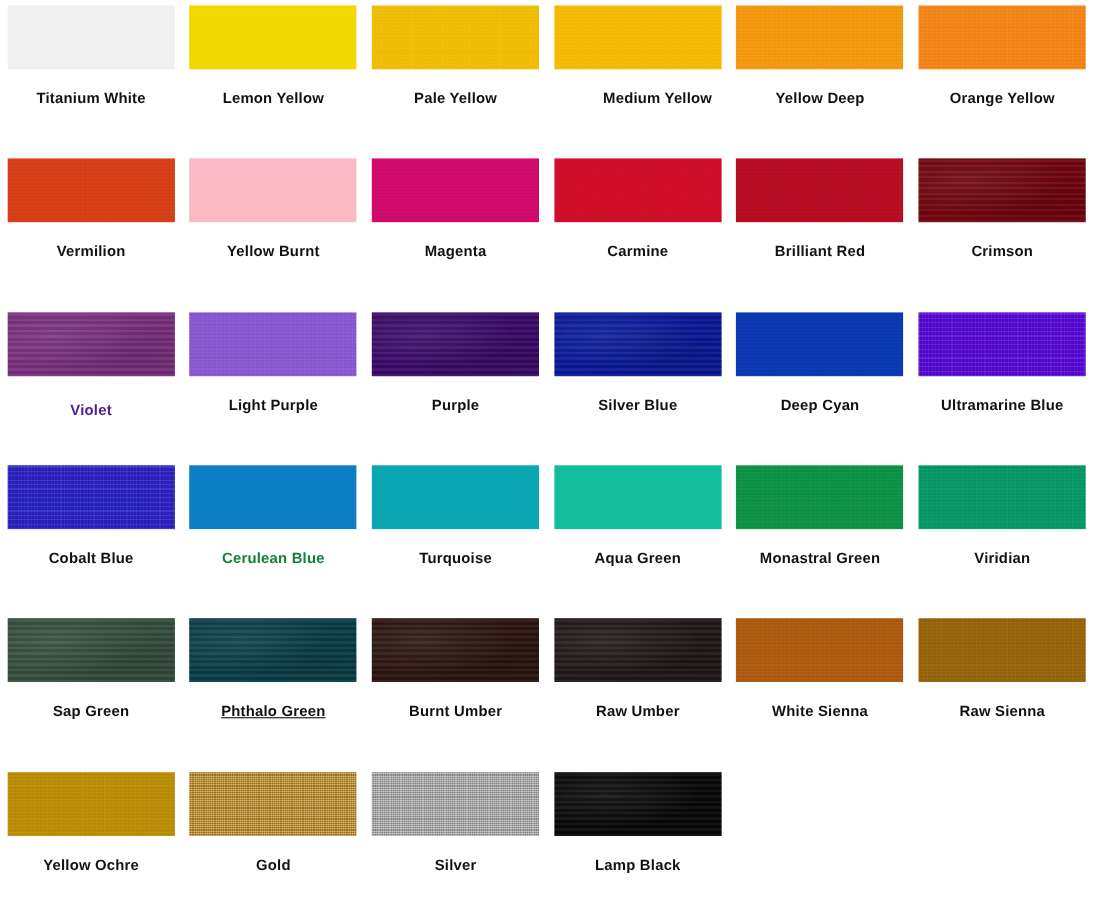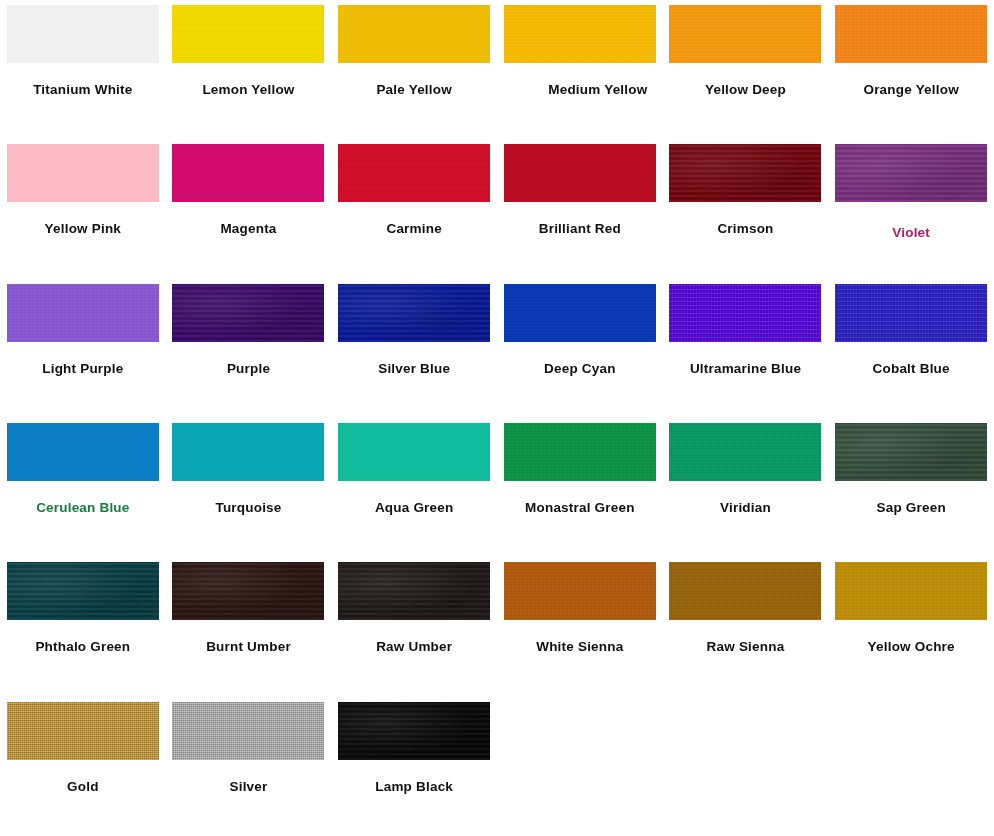"Vermilion" div.swatch-cell { html: none -> <div> <div> <div></div> </div> <div>Vermilion</div> </div> }
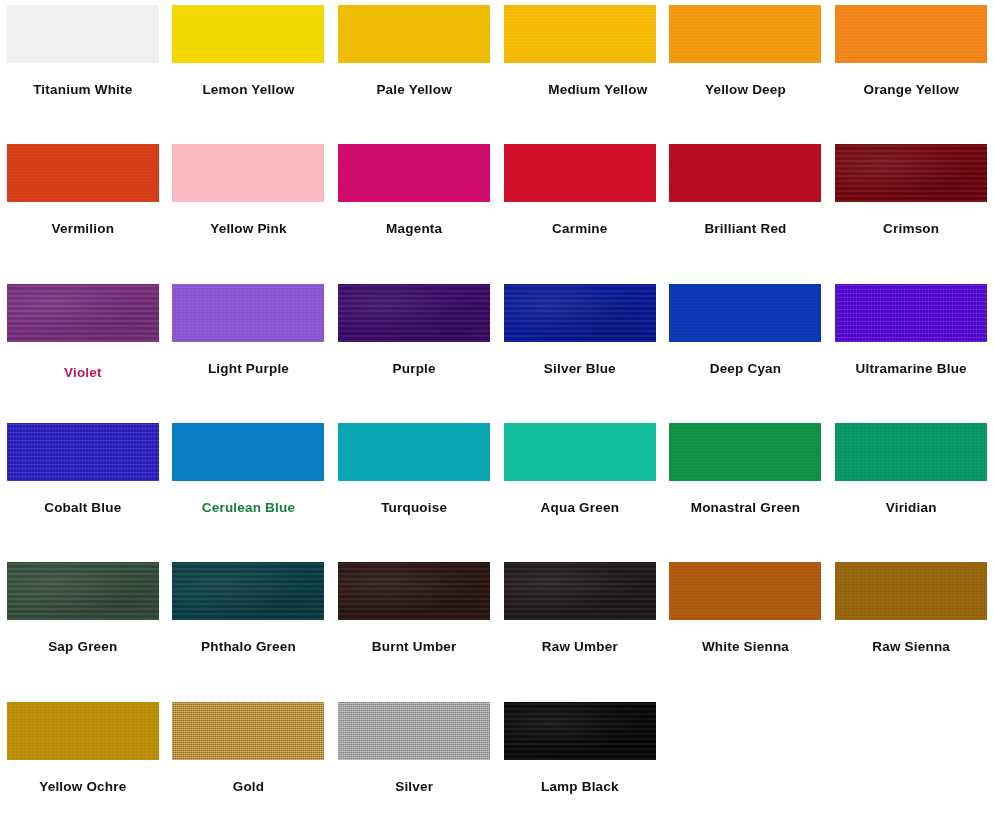"Yellow Pink" div.swatch-label { text: Pink -> Burnt }
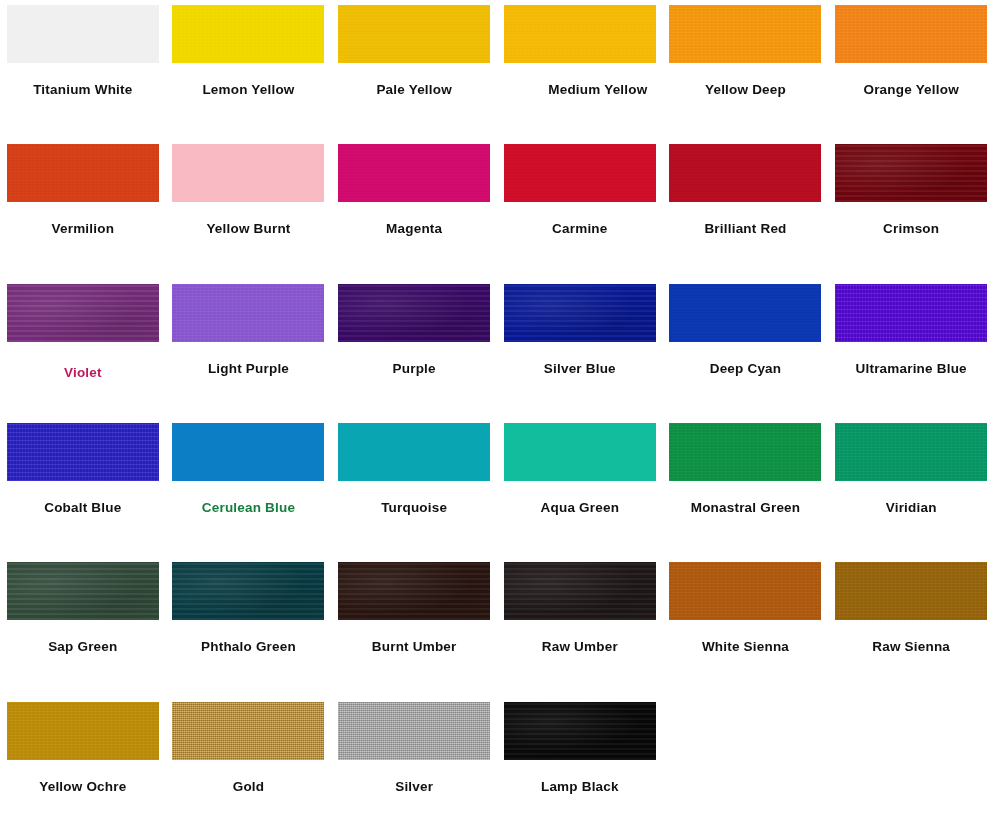"Violet" div.swatch-label { color: #be185d -> #4c1d95 }
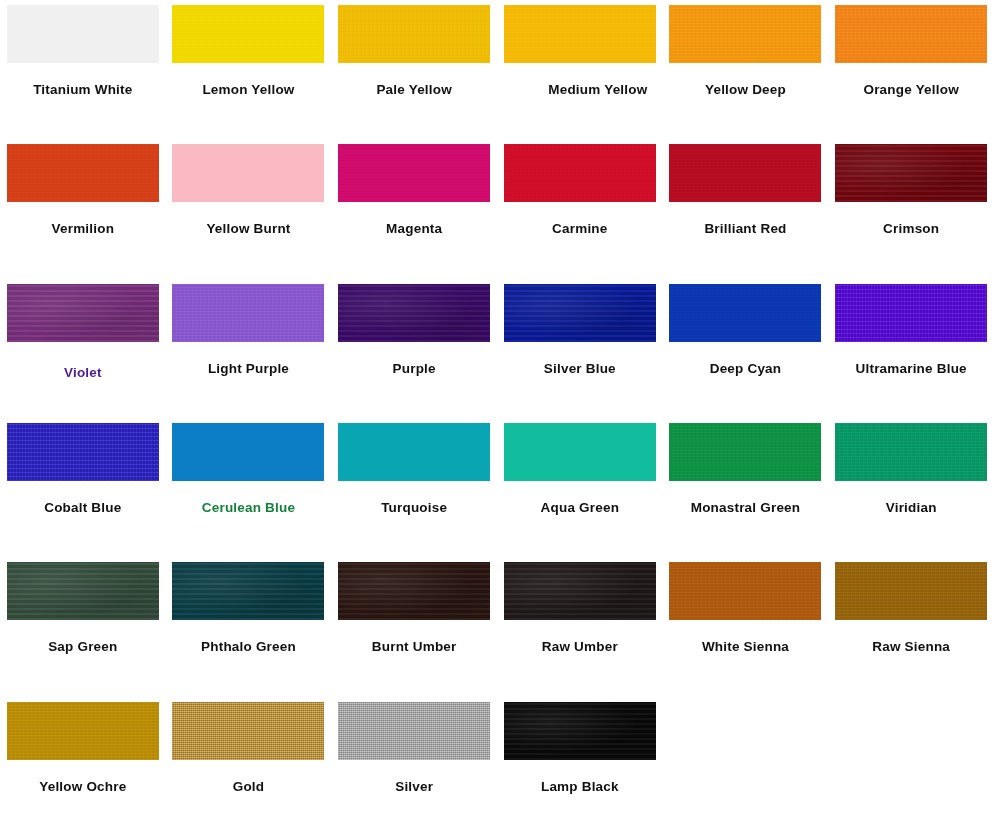"Phthalo Green" div.swatch-label { text-decoration: none -> underline }
